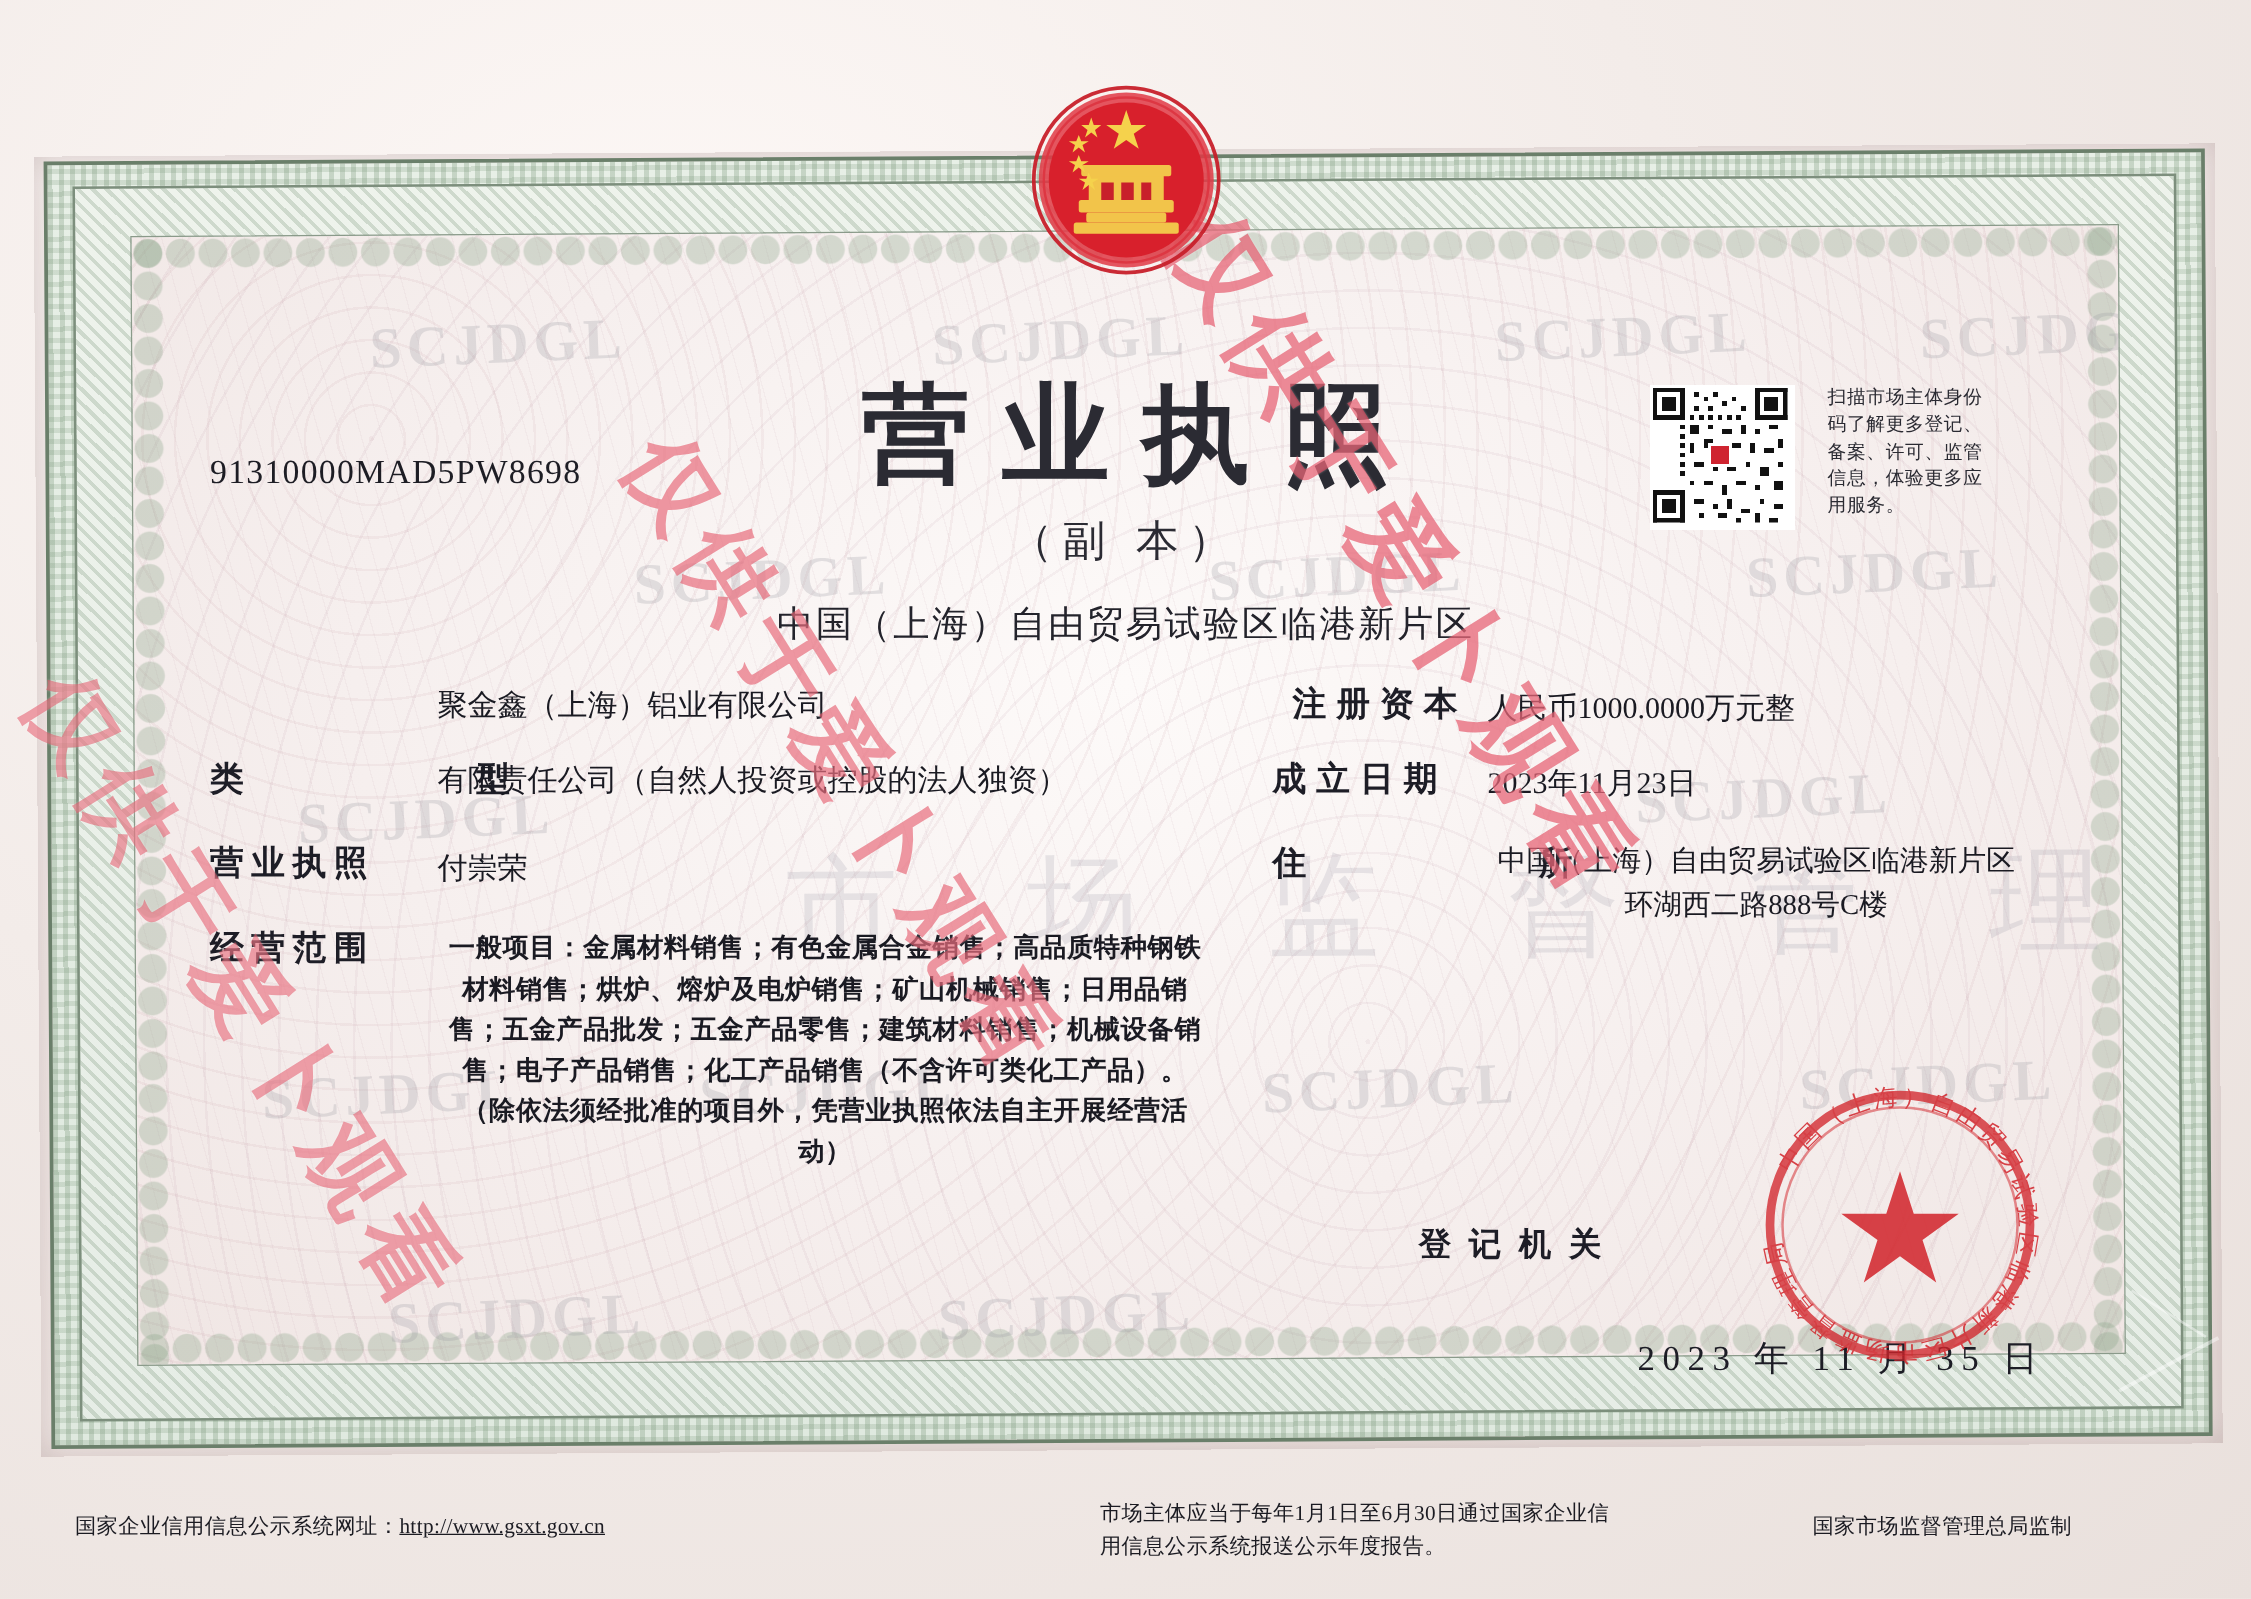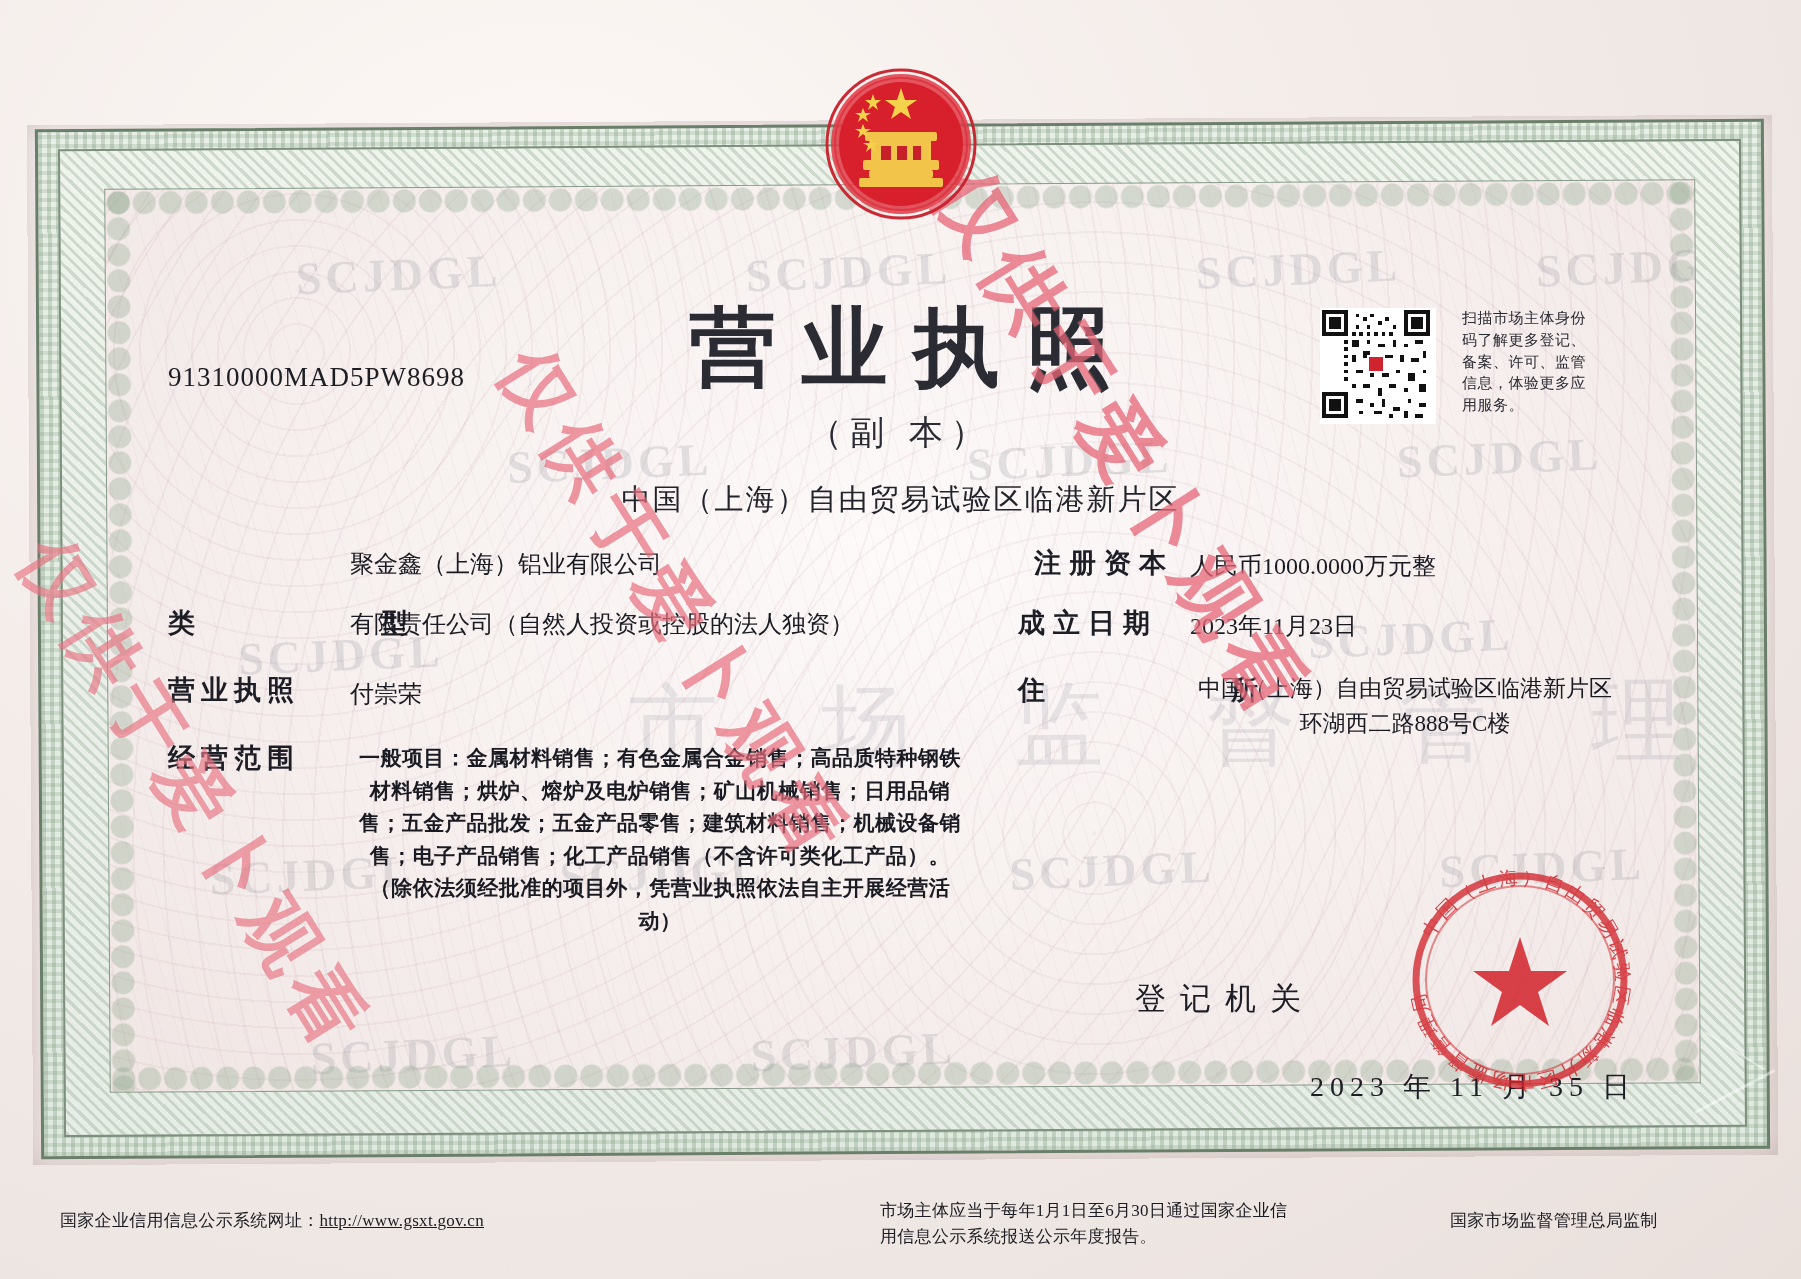"登记机关" #registrar { font-size: 31px -> 26px; font-weight: normal -> bold }
